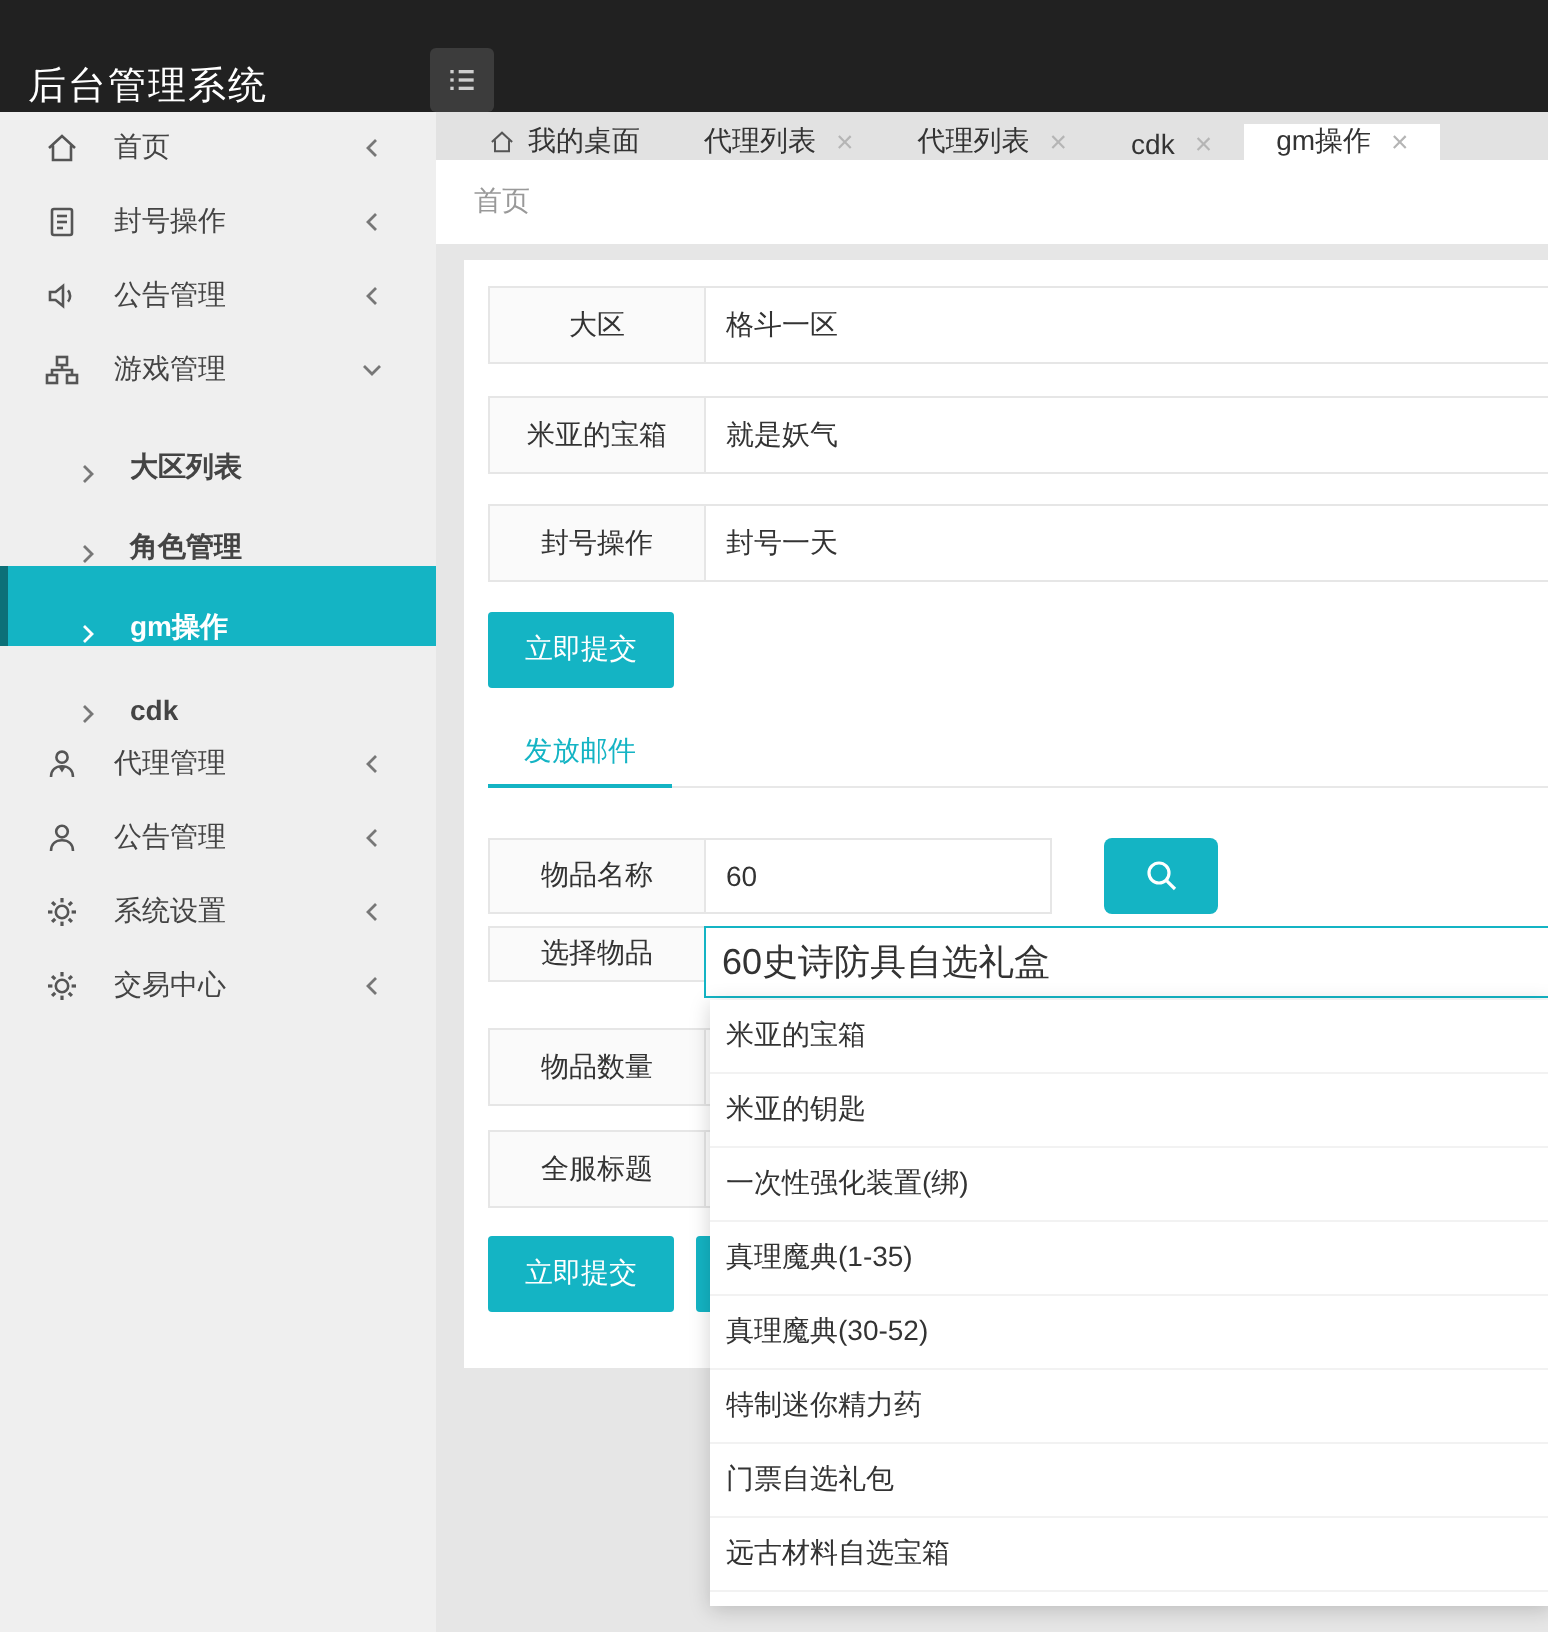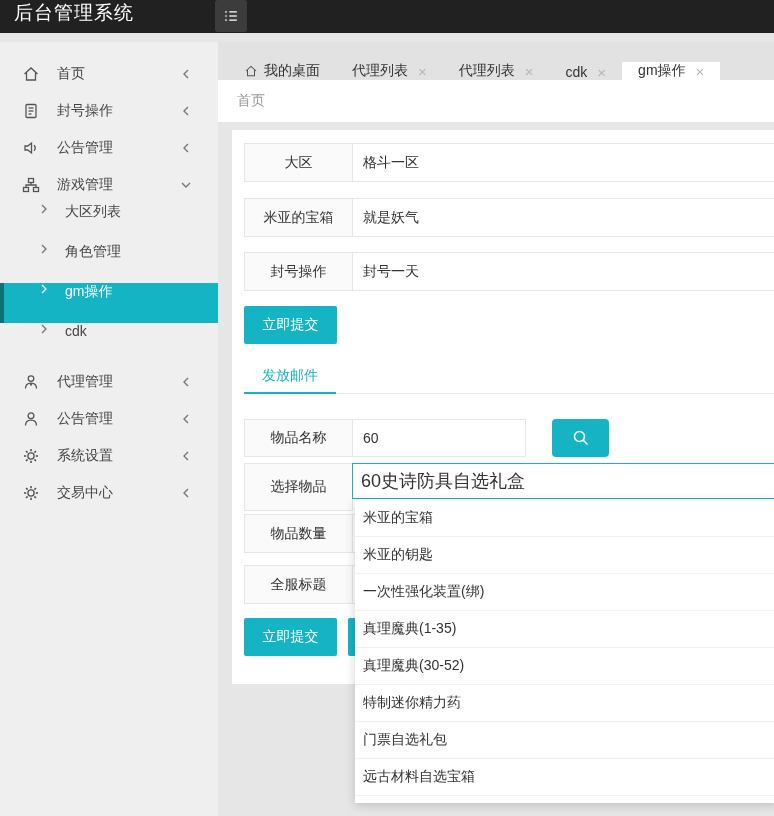"后台管理系统" .header { align-items: flex-start -> flex-end; height: 33px -> 56px }
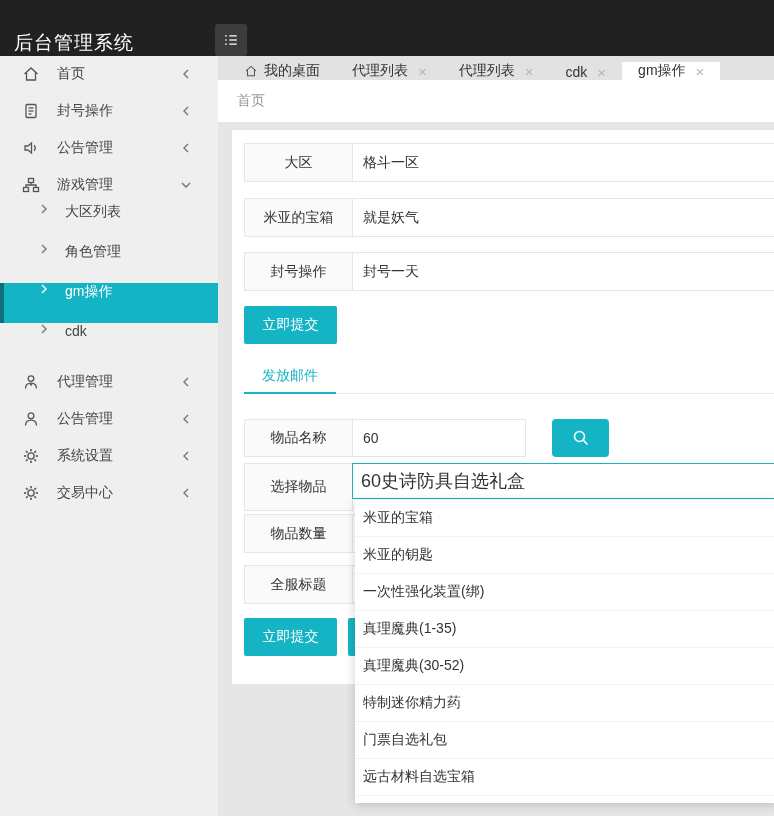"大区列表" .sub-item { align-items: flex-start -> flex-end; font-weight: none -> bold }
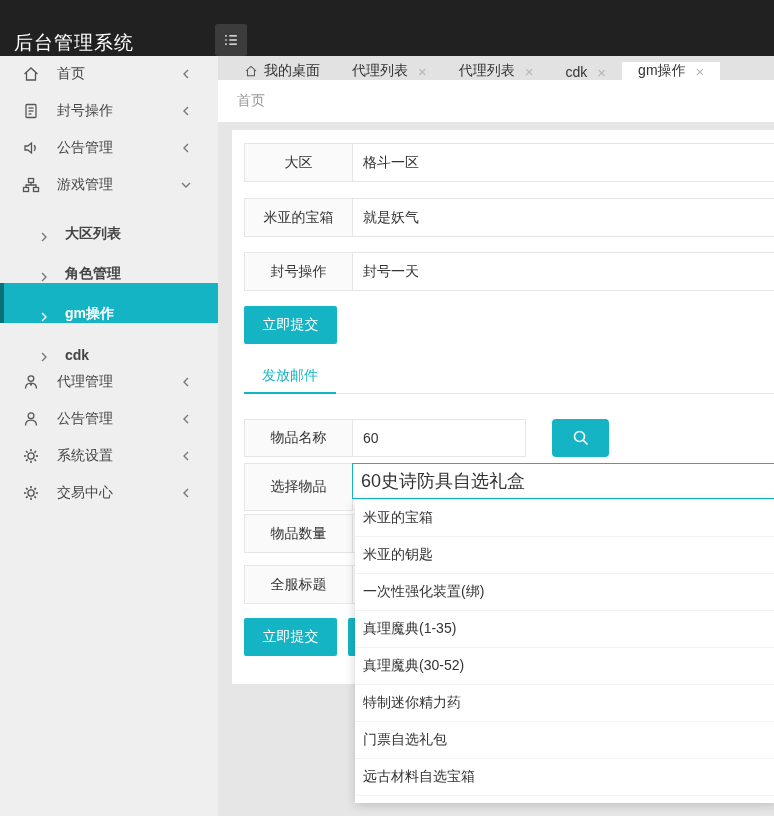"选择物品" .select-label { height: 48px -> 28px }
